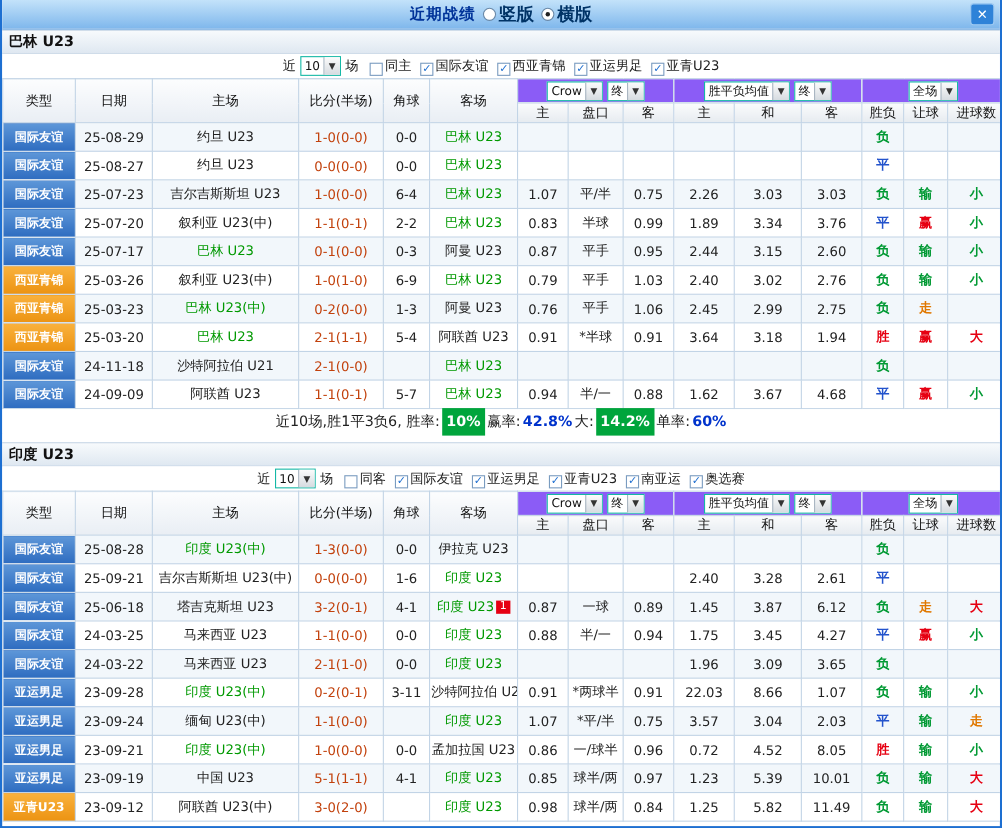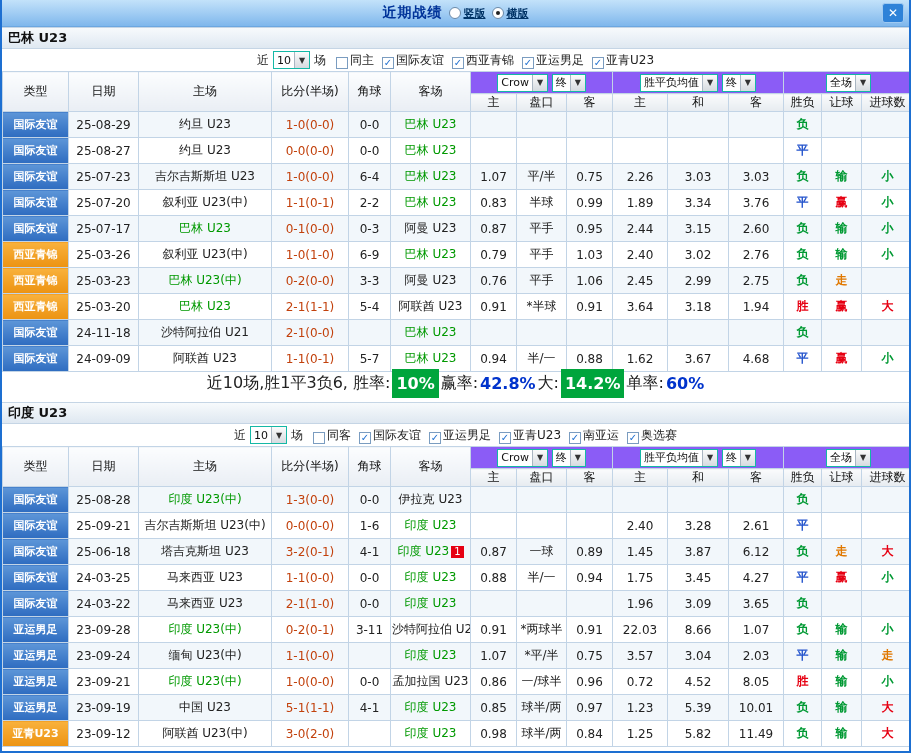"竖版" .radio-label { font-size: 11px -> 16px; text-decoration: underline -> none }
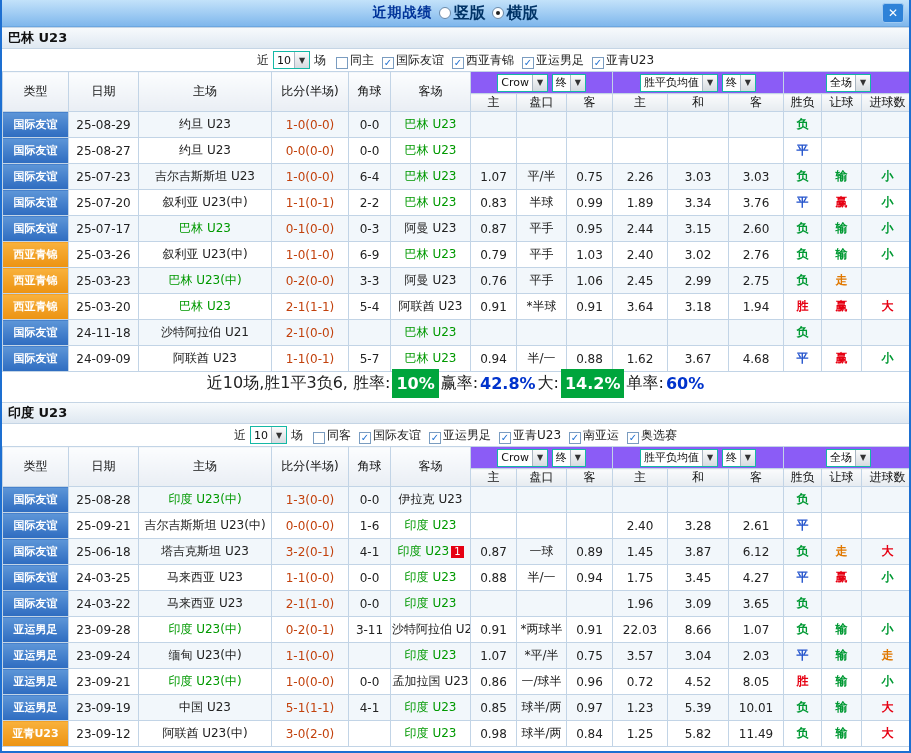"3-3" td { text: 3-3 -> 1-3 }
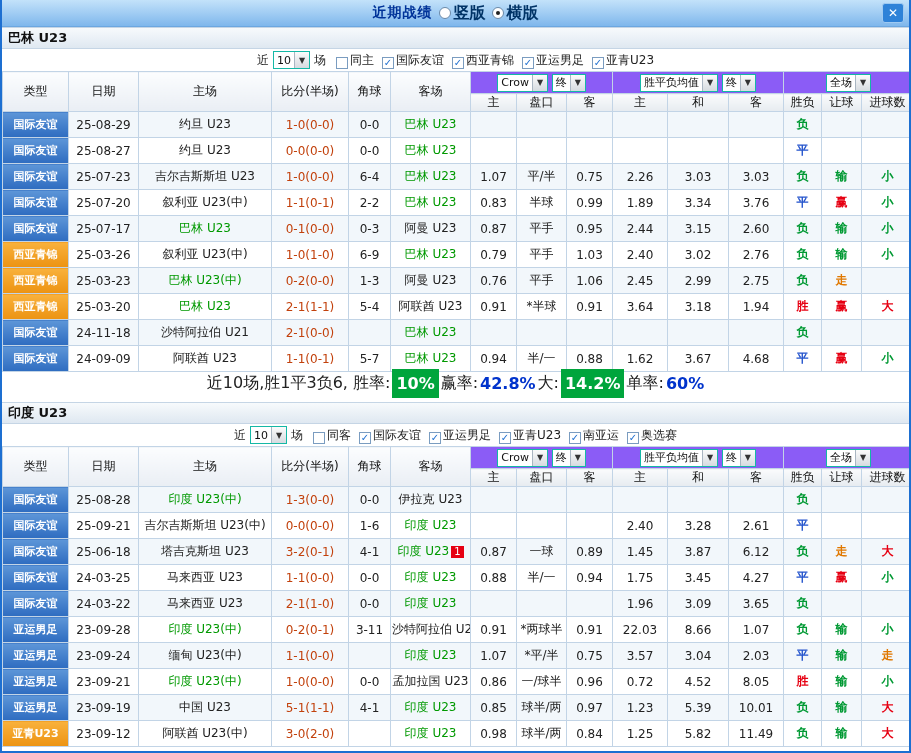"近10场,胜1平3负6, 胜率:" .stats { font-size: 16px -> 13px }
